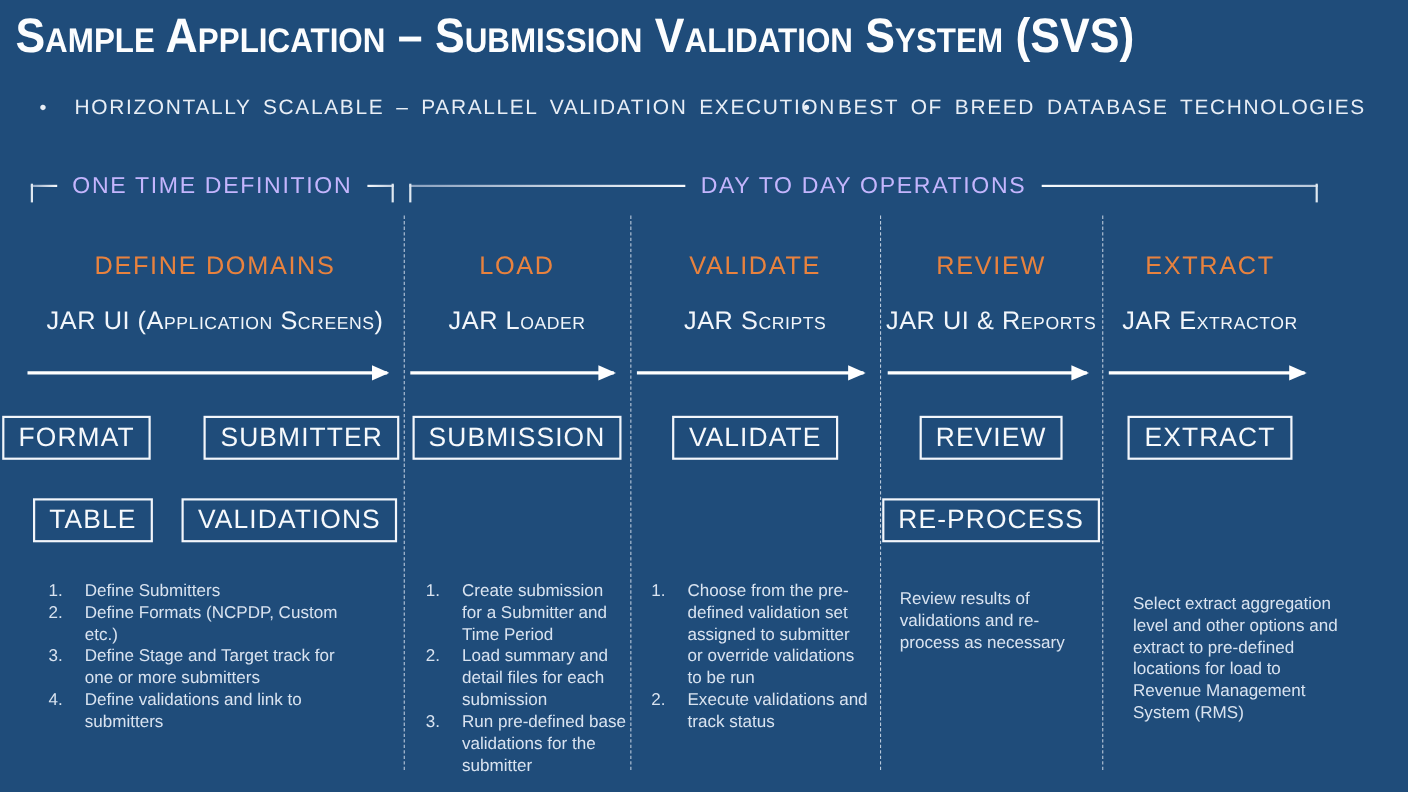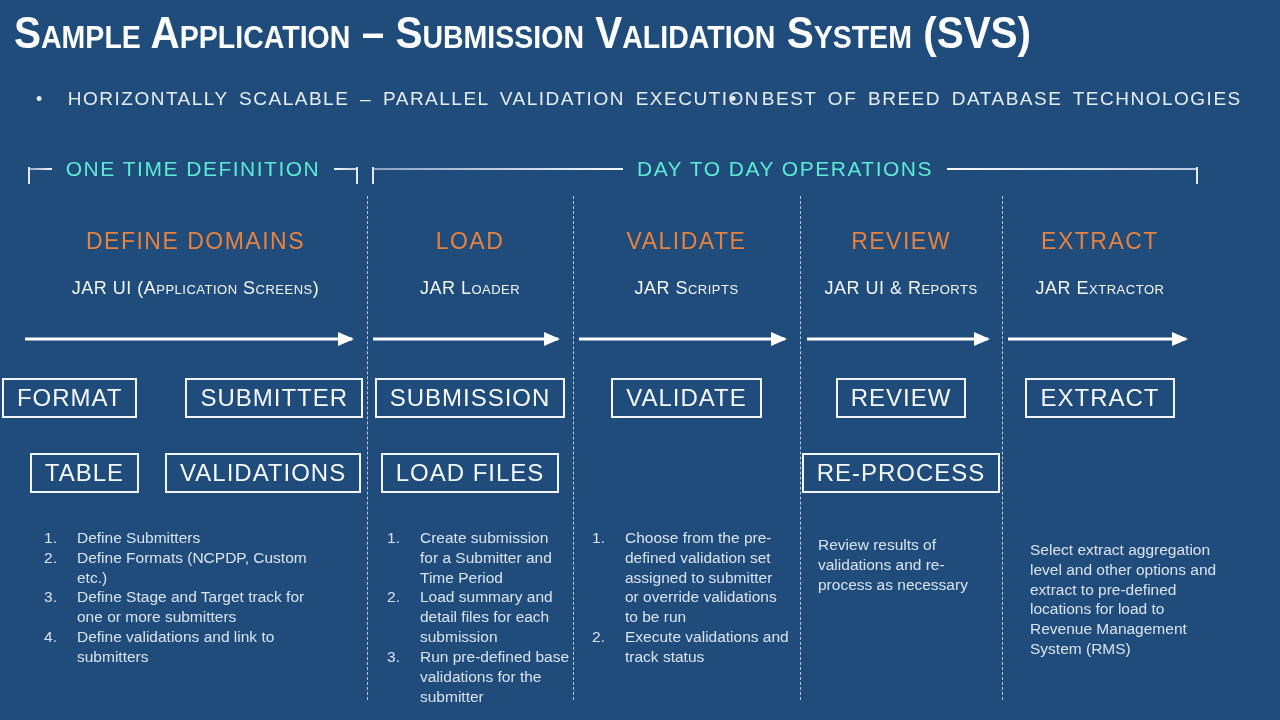"ONE TIME DEFINITION" .blabel { color: #5eead4 -> #c4b5fd }
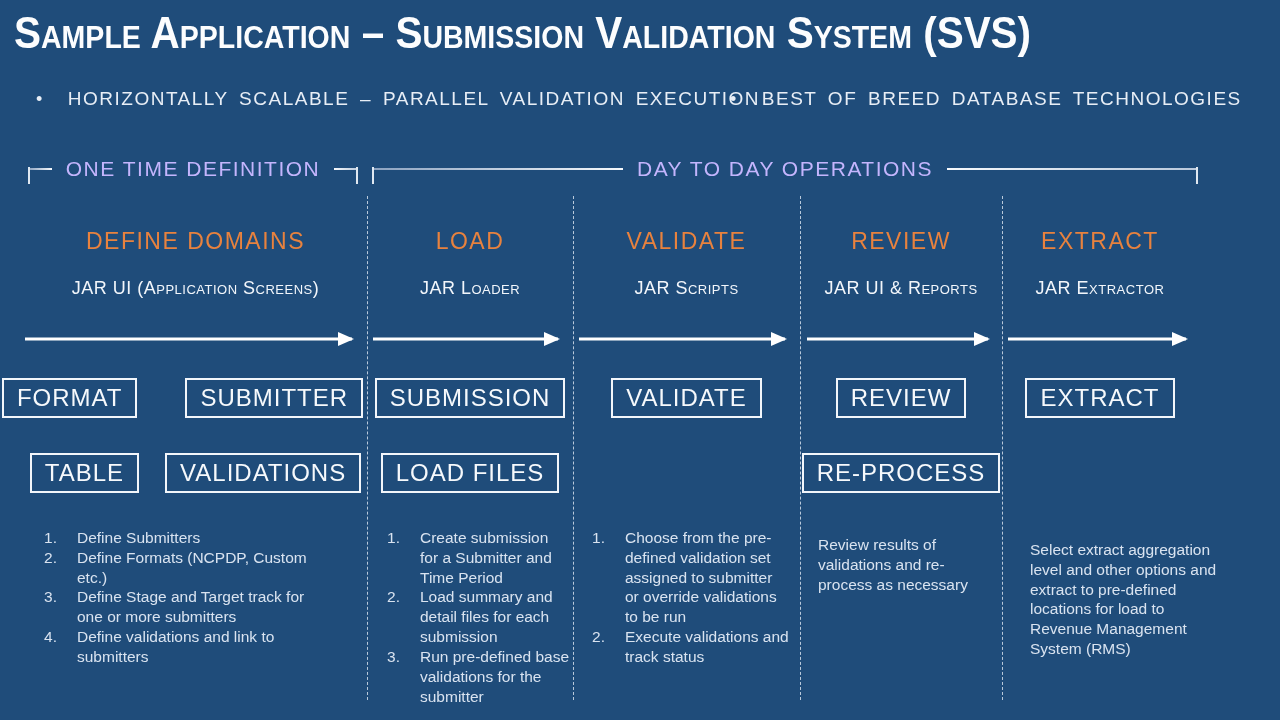"JAR UI (Application Screens)" .jar { font-size: 18px -> 23px }
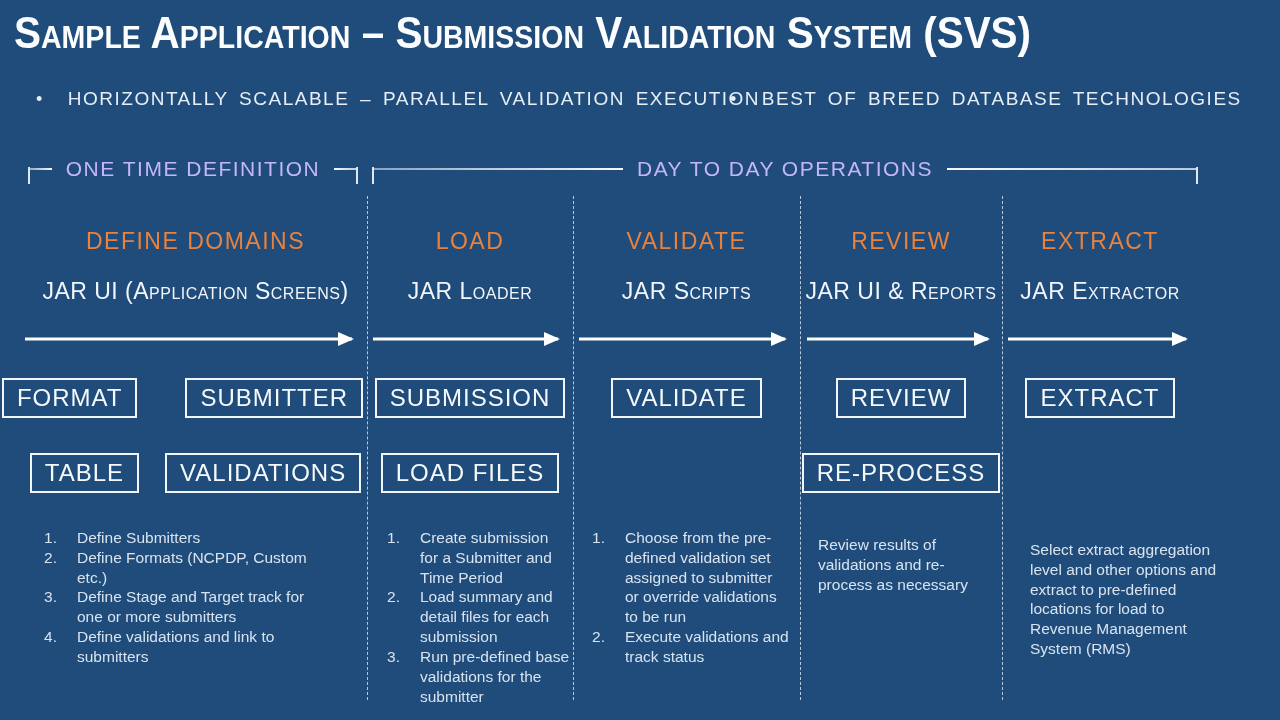"LOAD FILES" div.boxrow { html: <div> <div>LOAD FILES</div> </div> -> none }
